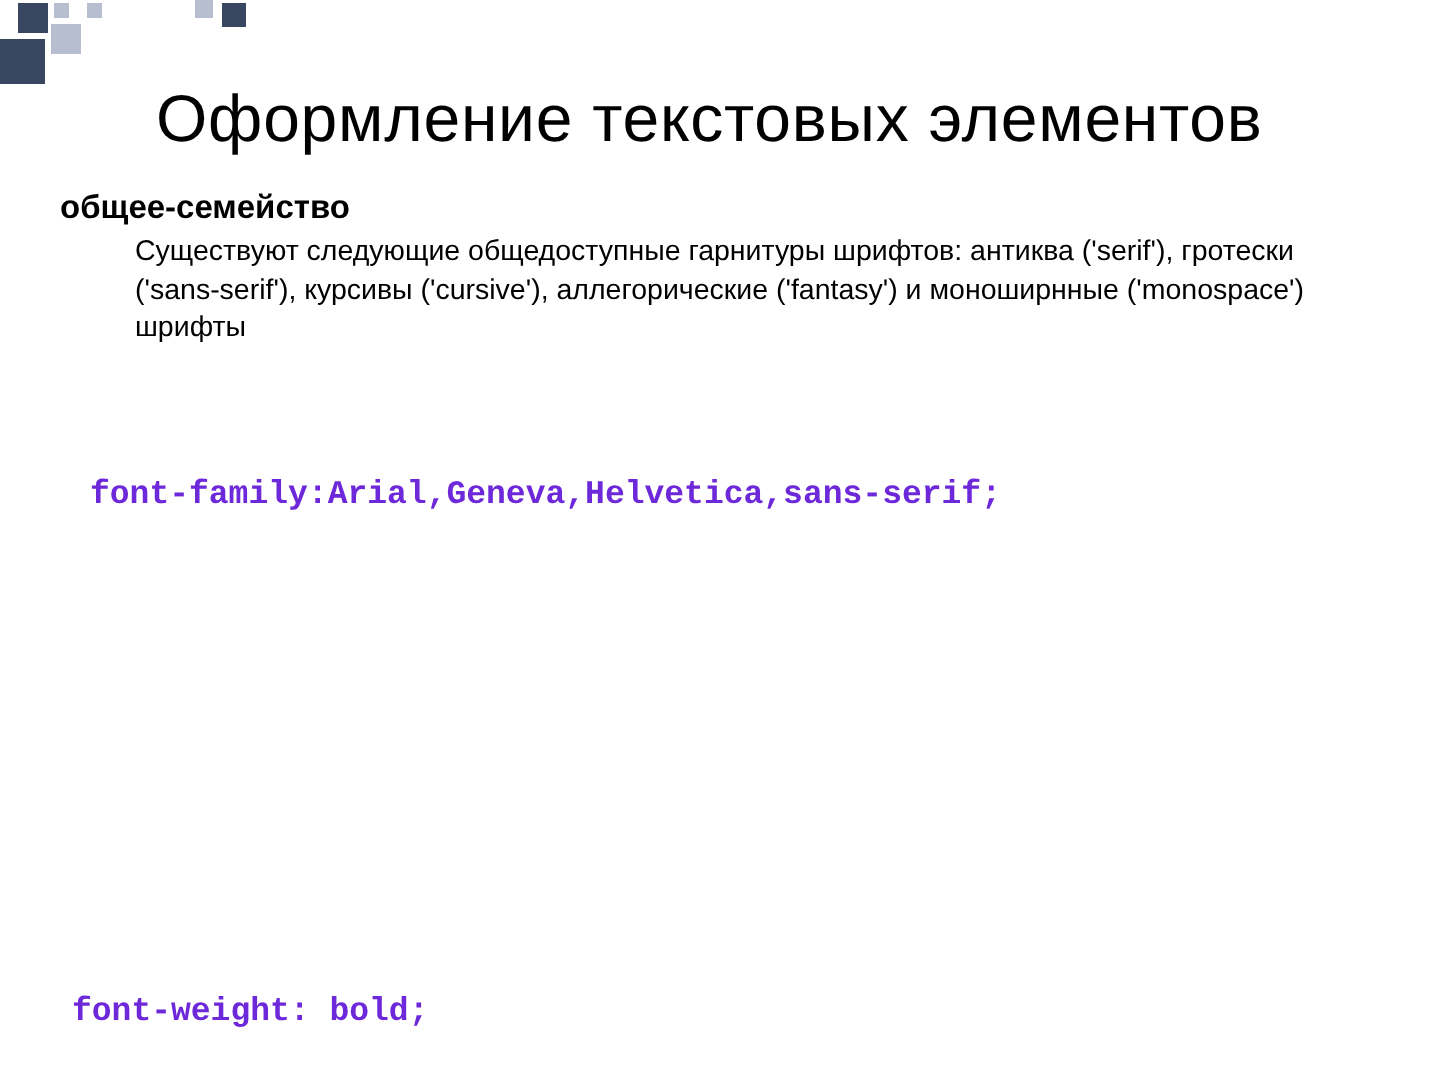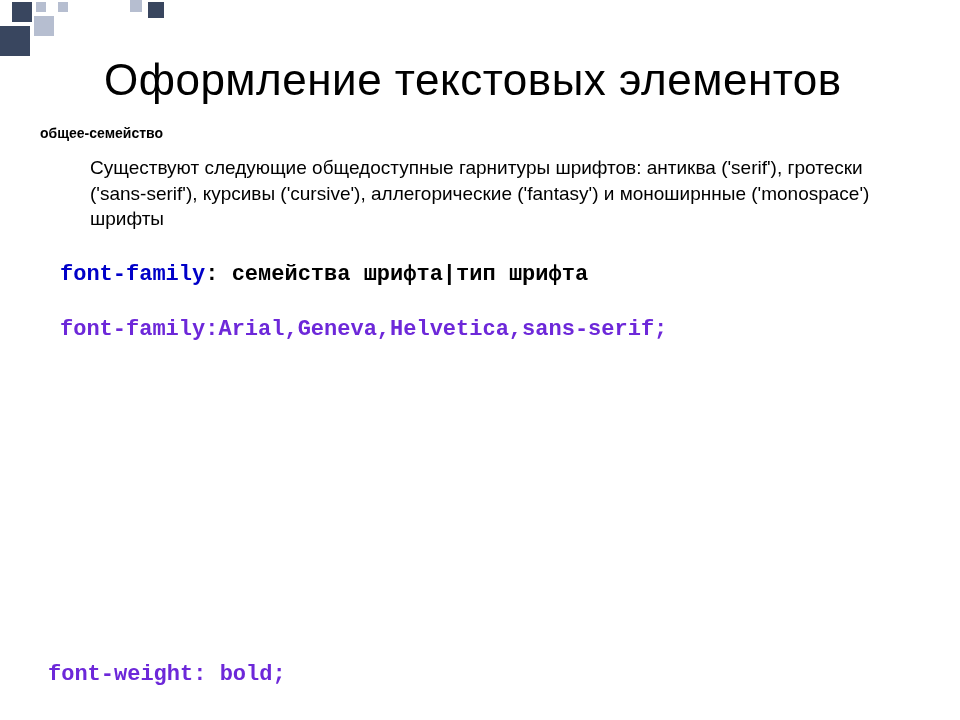"общее-семейство" .section-label { font-size: 14px -> 22px }
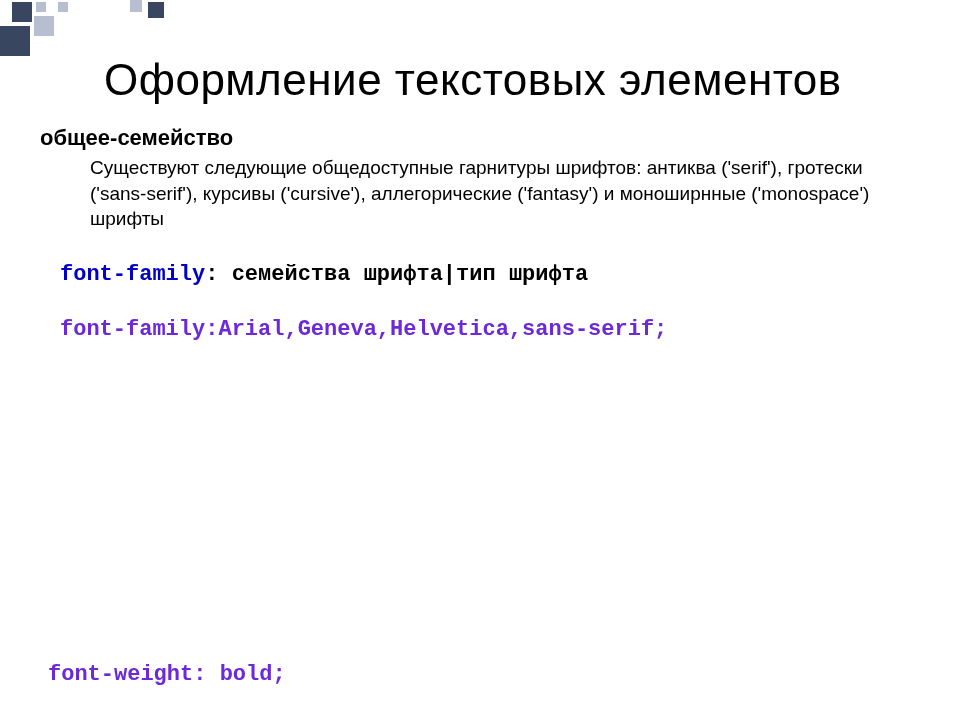"font-family: семейства шрифта|тип шрифта" div.code { html: <div><span>font-family</span><span>: семейства шрифта|тип шрифта</span></div> -> none }
